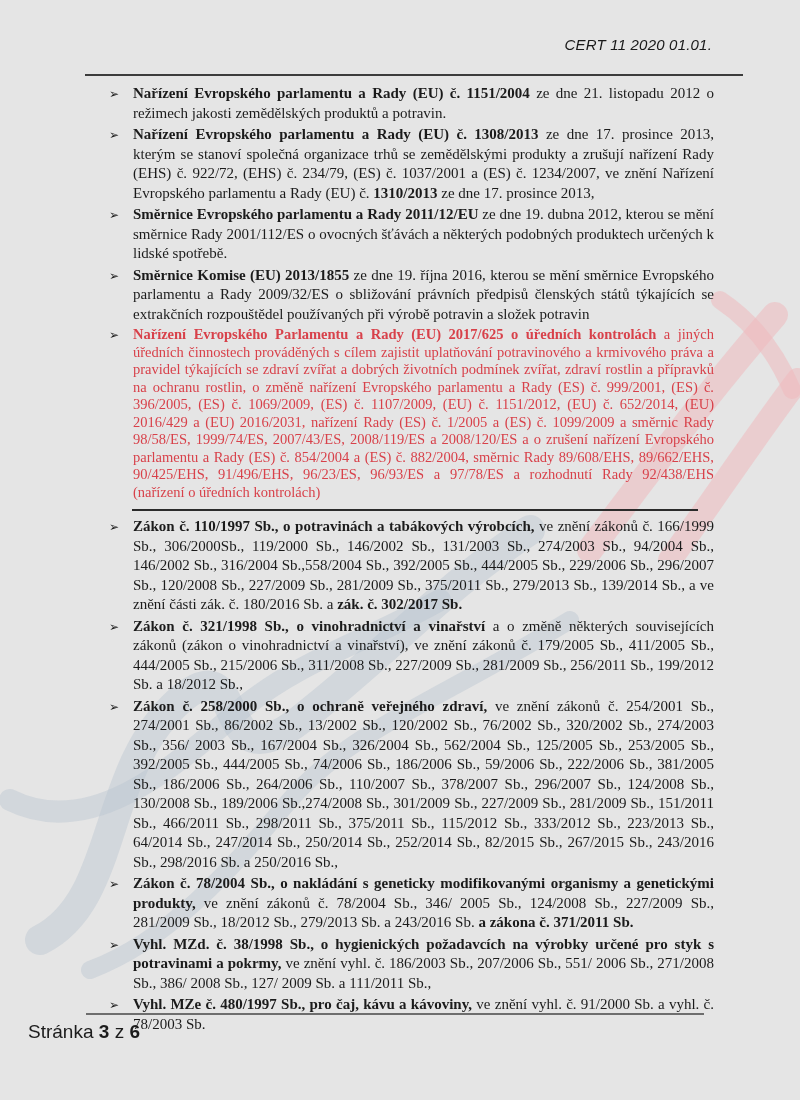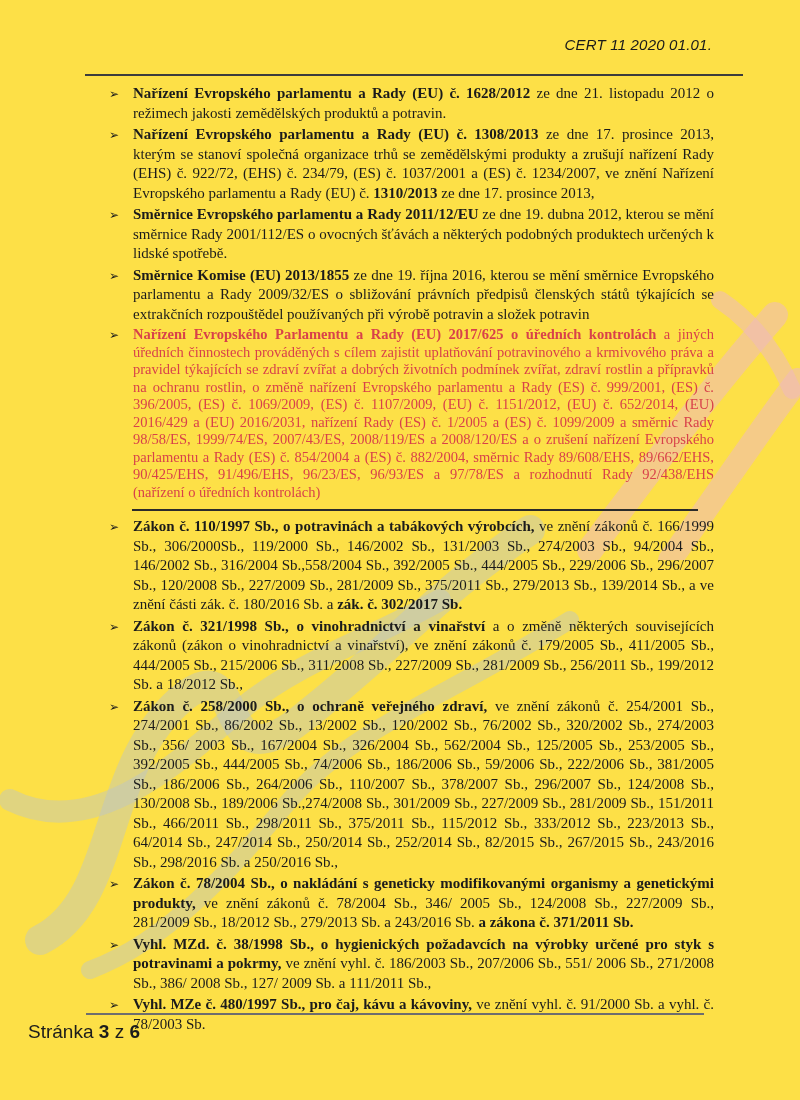"CERT 11 2020 01.01." .page { background: #fde047 -> #e5e5e5 }
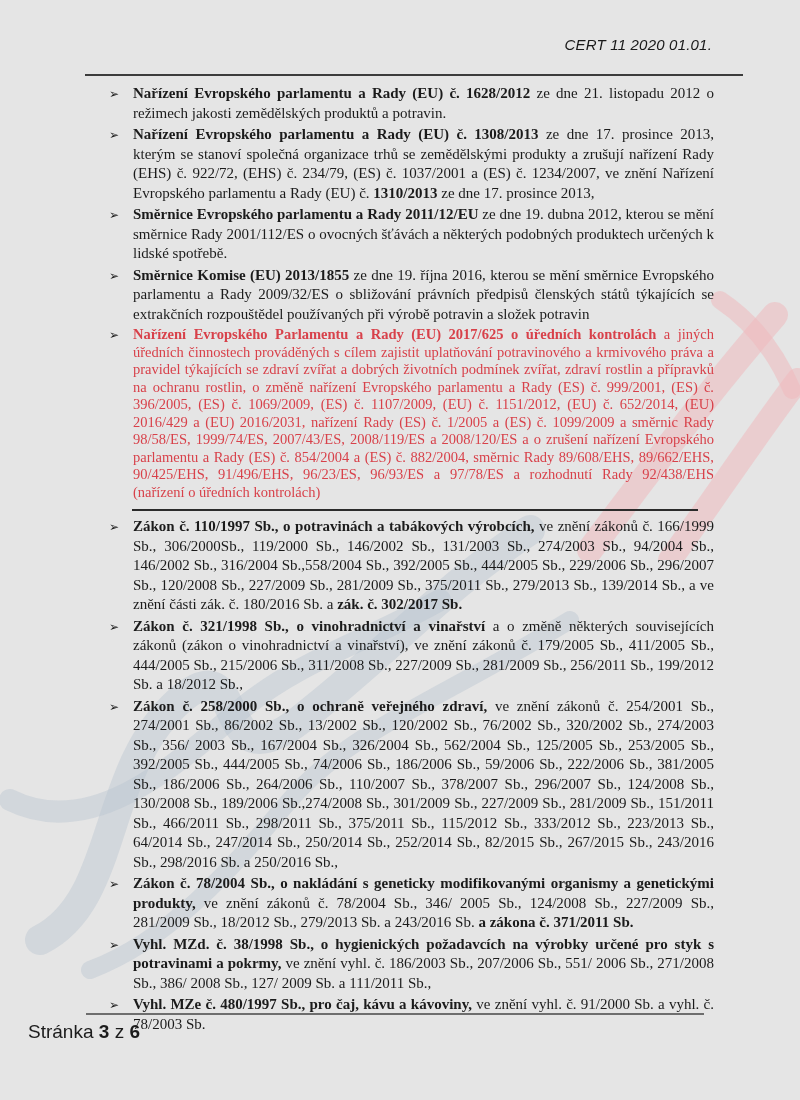"Nařízení Evropského parlamentu a Rady (EU) č. 1628/2012" span.bold { text: 1628/2012 -> 1151/2004 }
